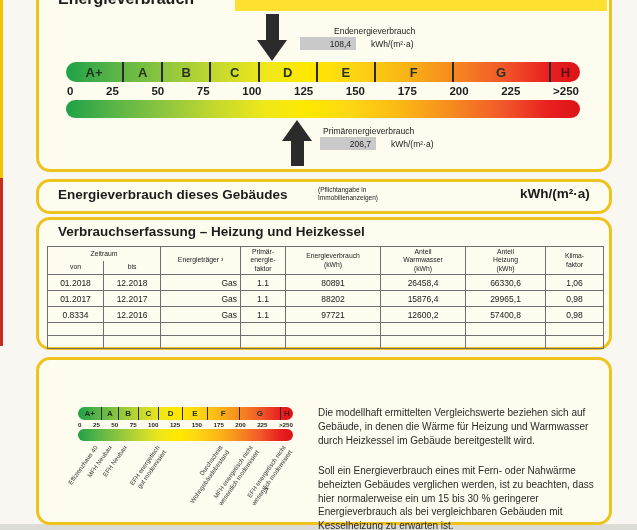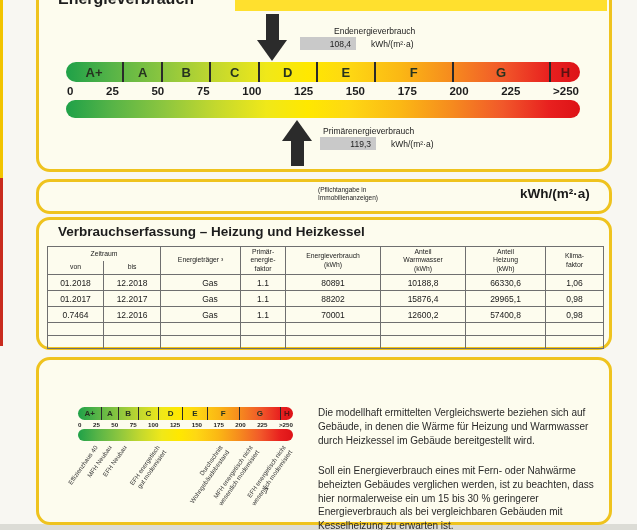"119,3" span.valbox { text: 119,3 -> 206,7 }
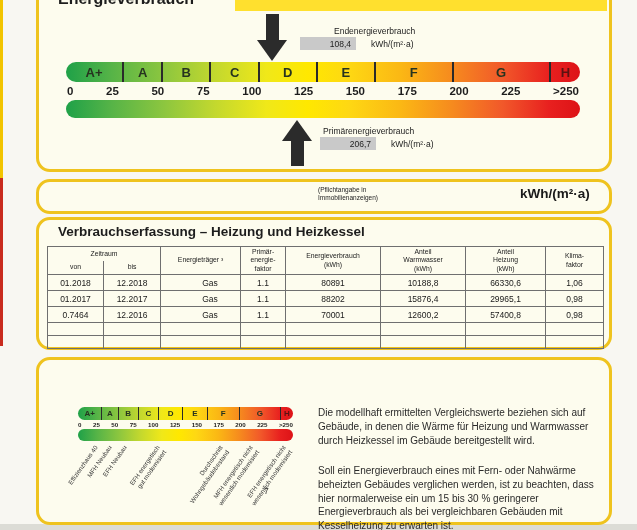"Energieverbrauch dieses Gebäudes" div.abs { html: none -> <div>Energieverbrauch dieses Gebäudes</div> }
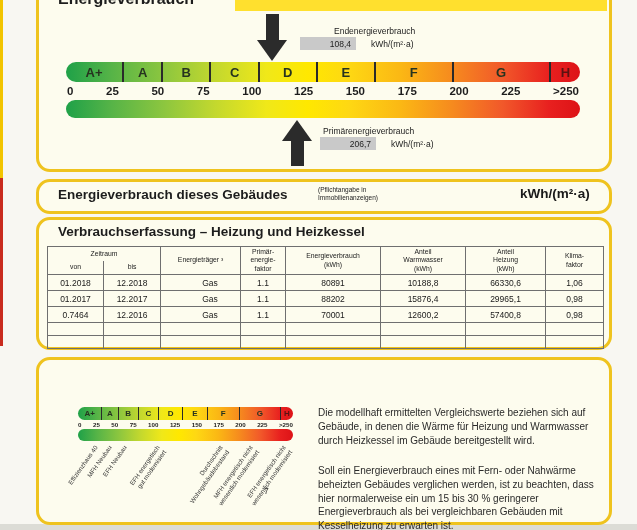"Gas" .ct td.l { text-align: center -> right }
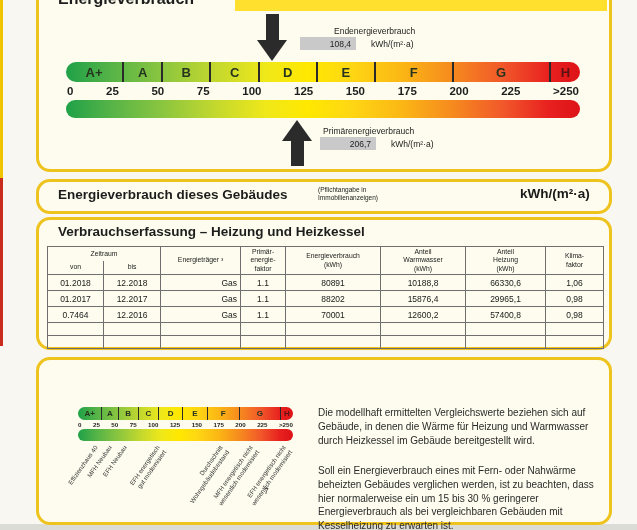"10188,8" td { text: 10188,8 -> 26458,4 }
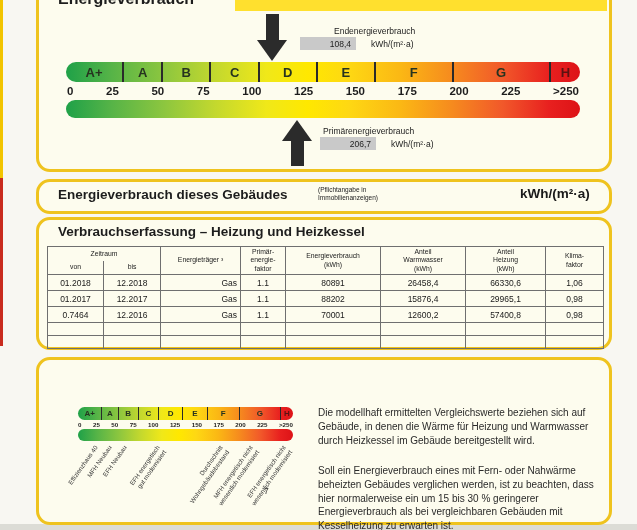"0.7464" td { text: 0.7464 -> 0.8334 }
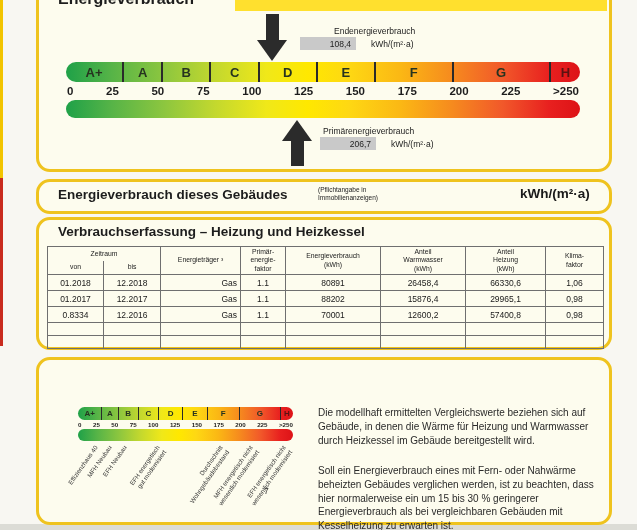"70001" td { text: 70001 -> 97721 }
